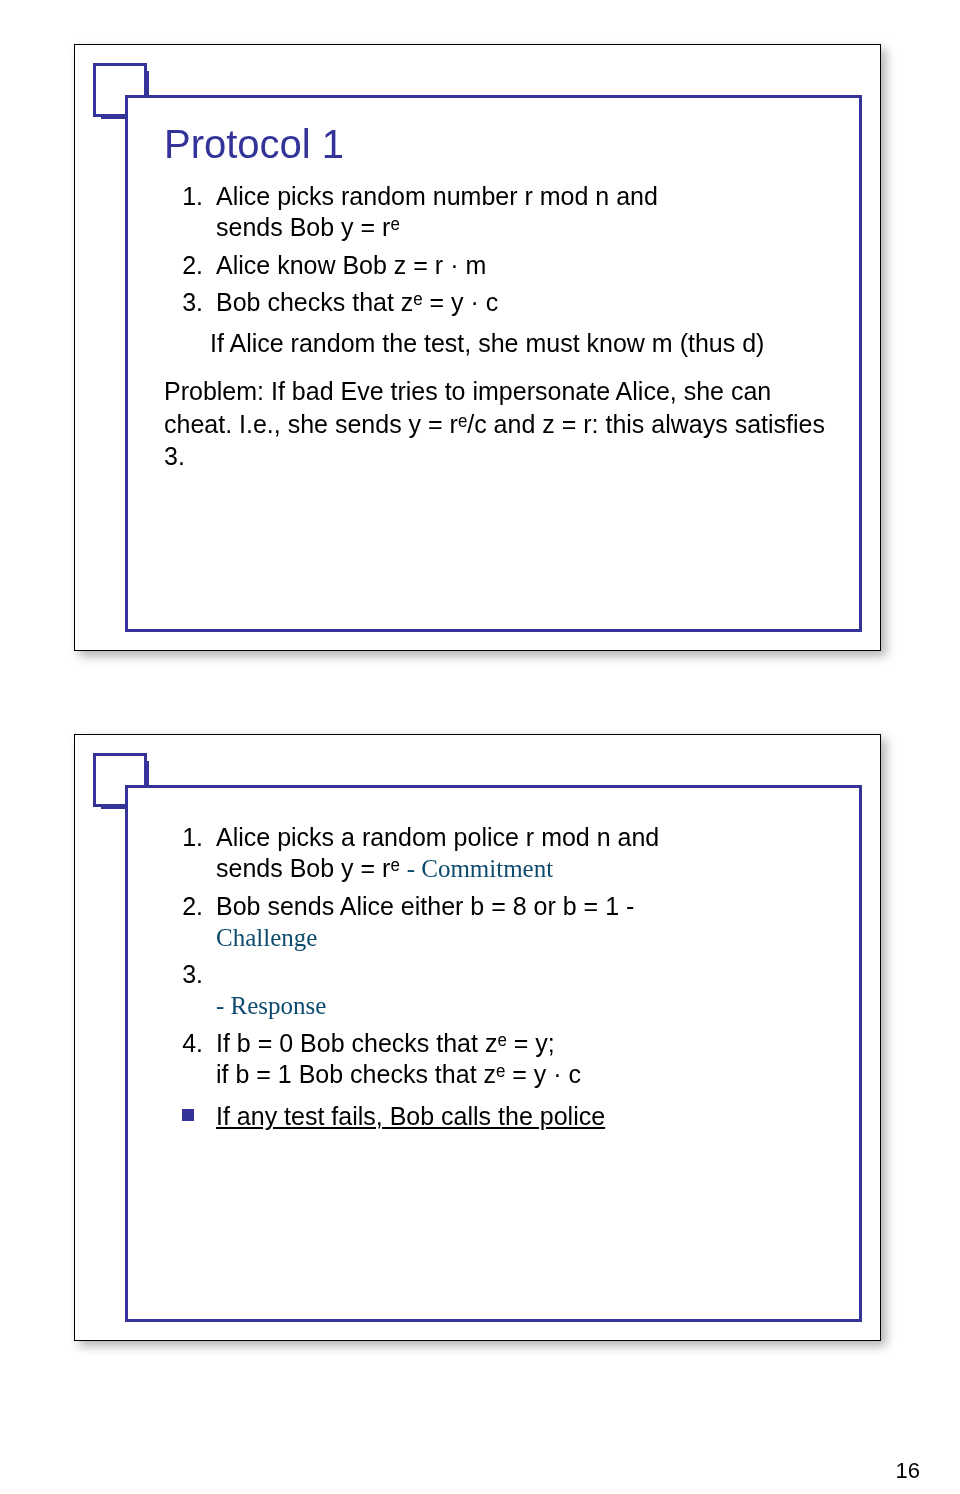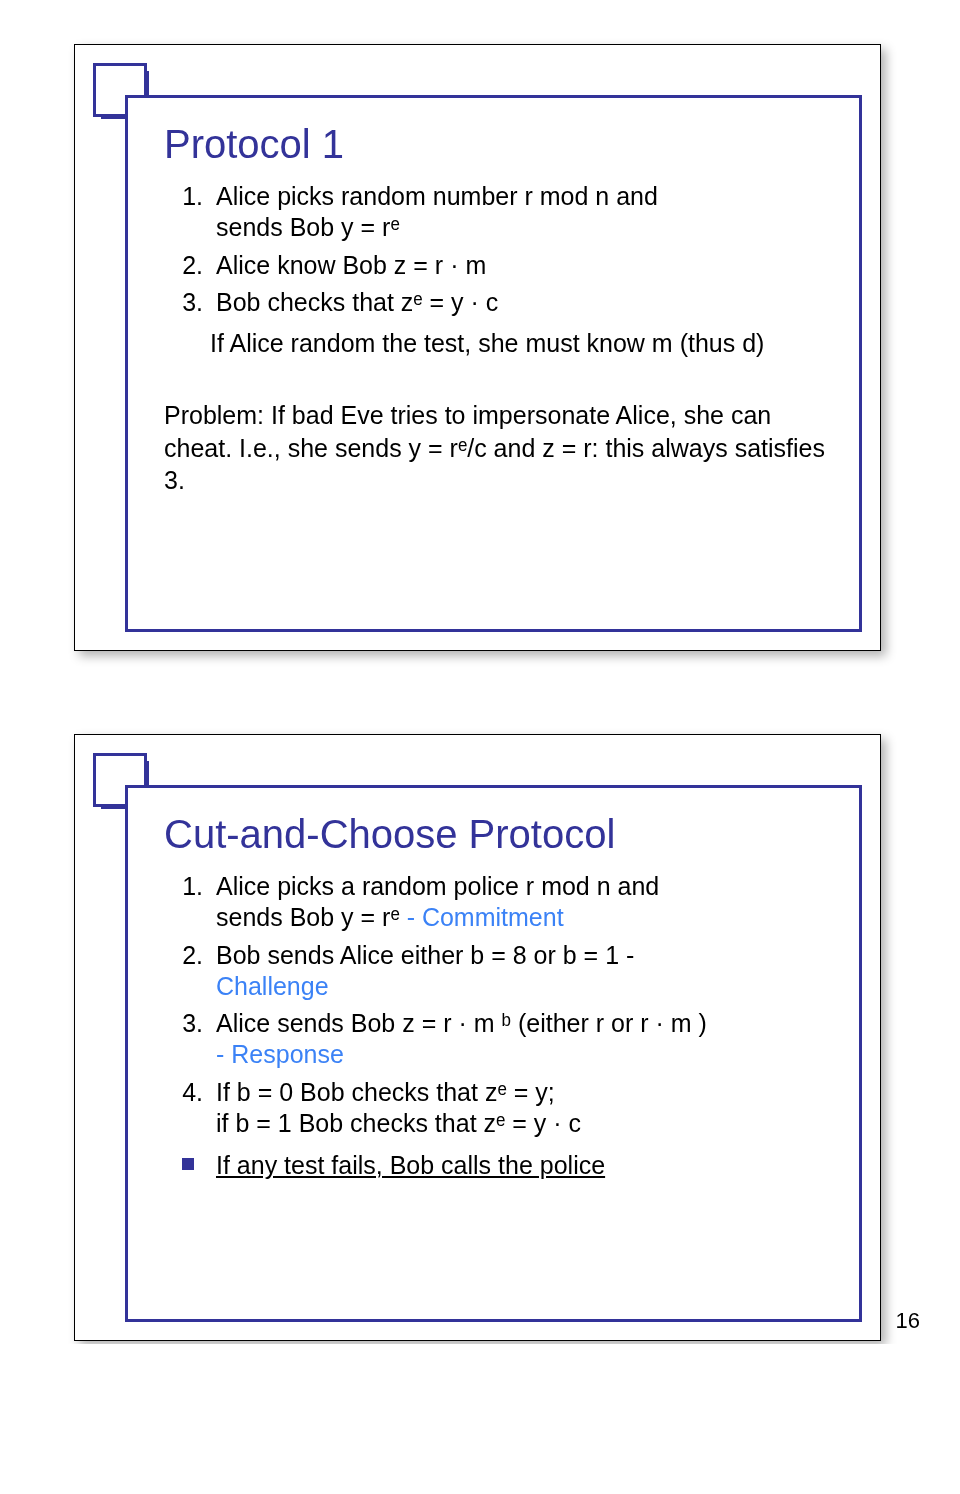"Protocol 1" .page { height: 1344px -> 1494px }
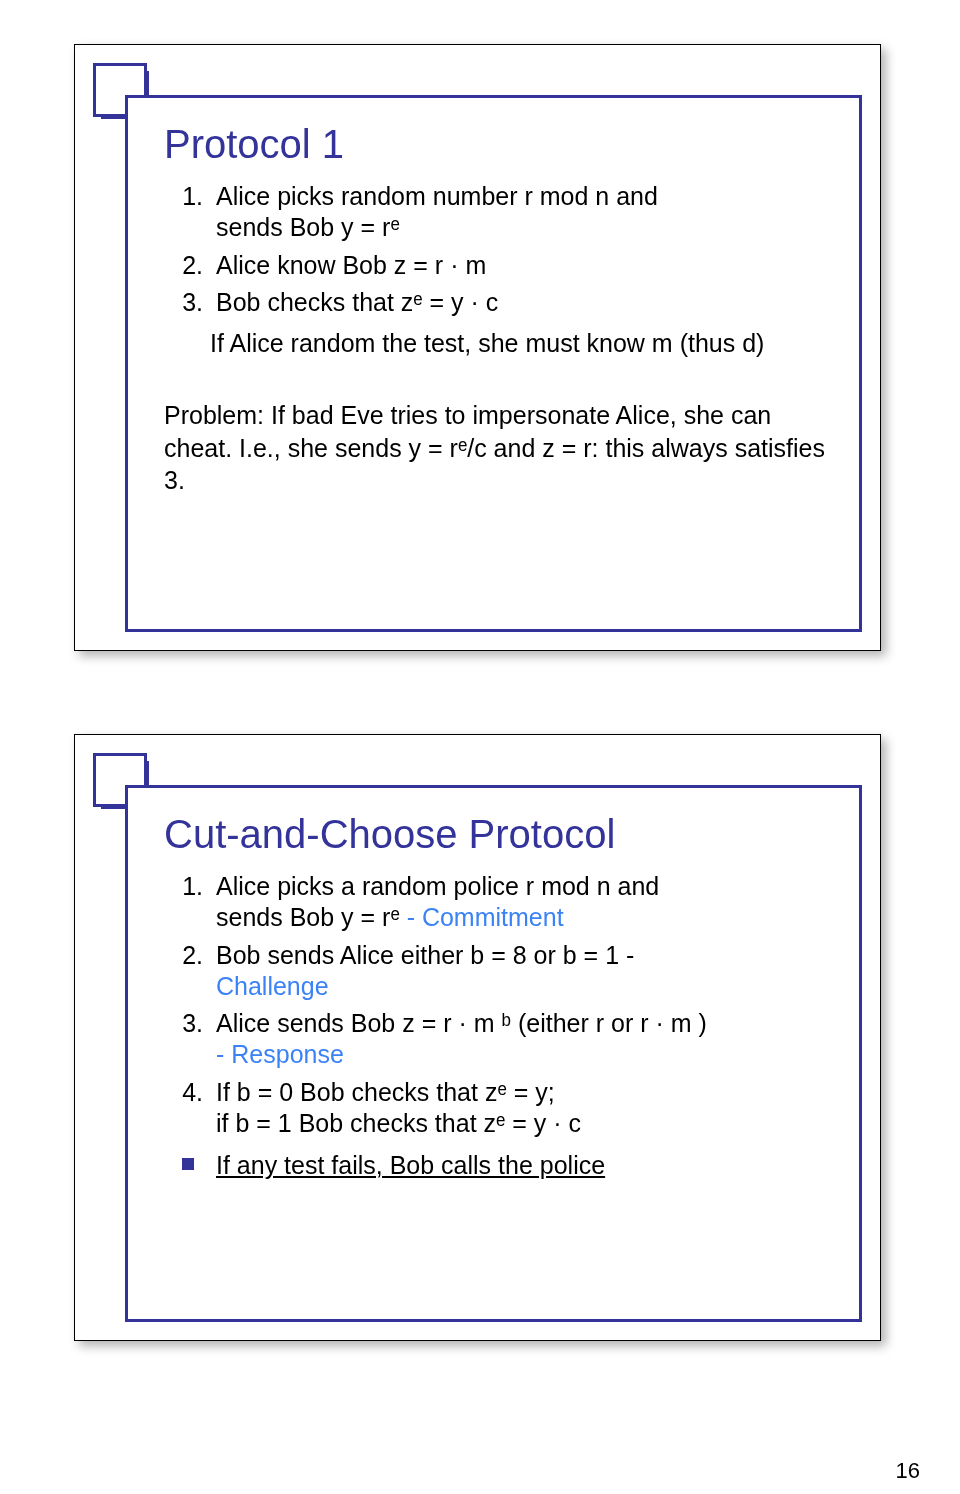"Problem: If bad Eve tries" div.para { margin-top: 40px -> 16px }
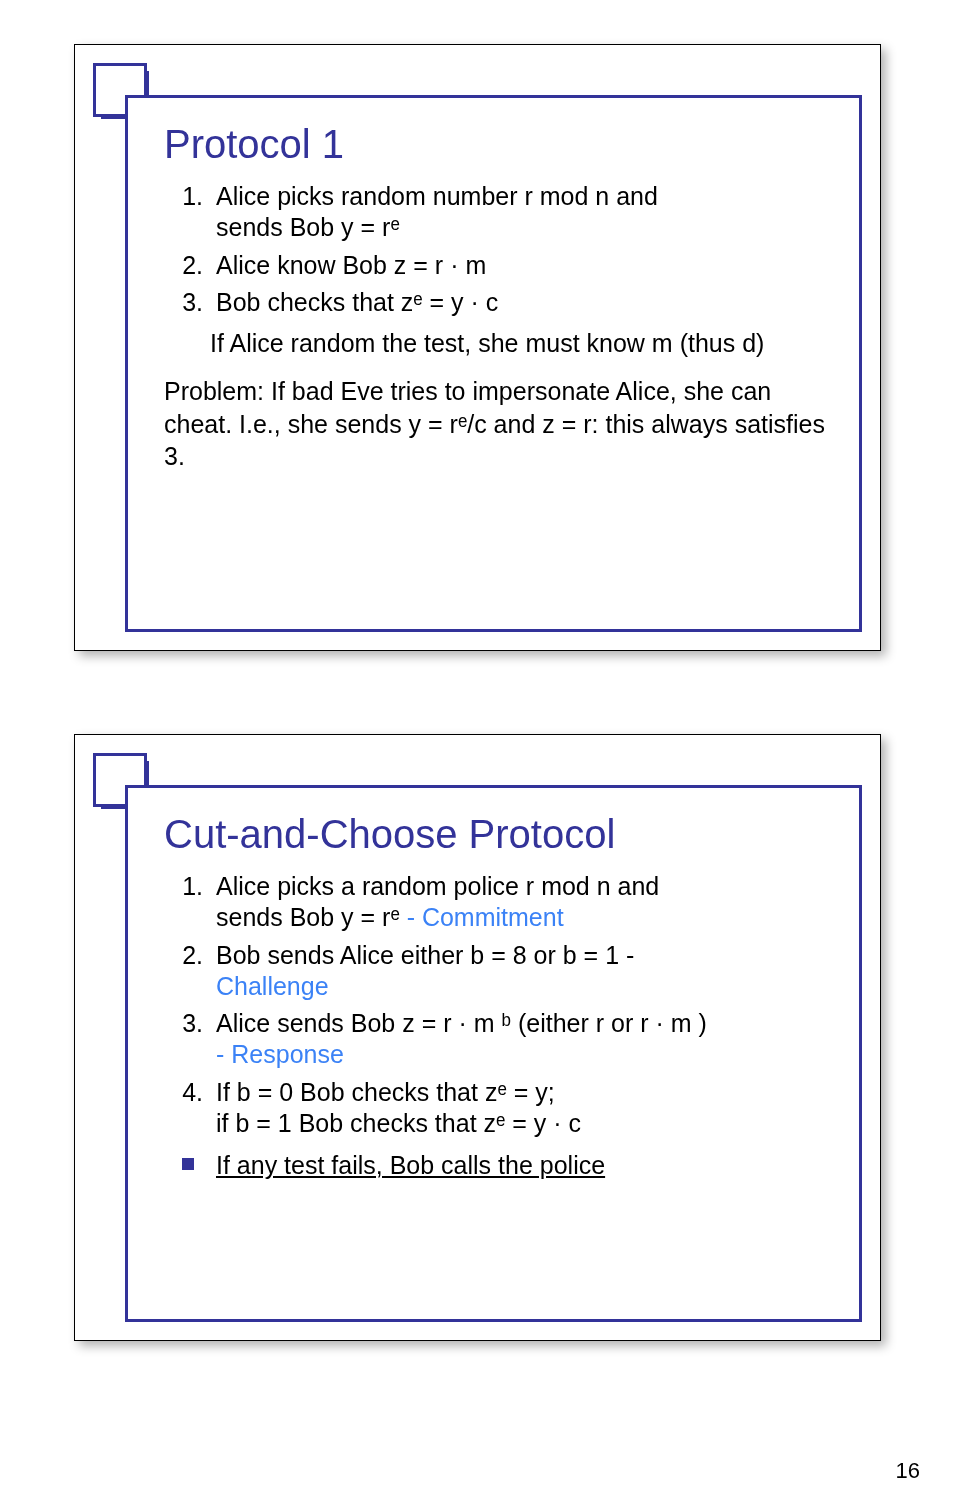"Cut-and-Choose Protocol" div.title { html: <div>Cut-and-Choose Protocol</div> -> none }
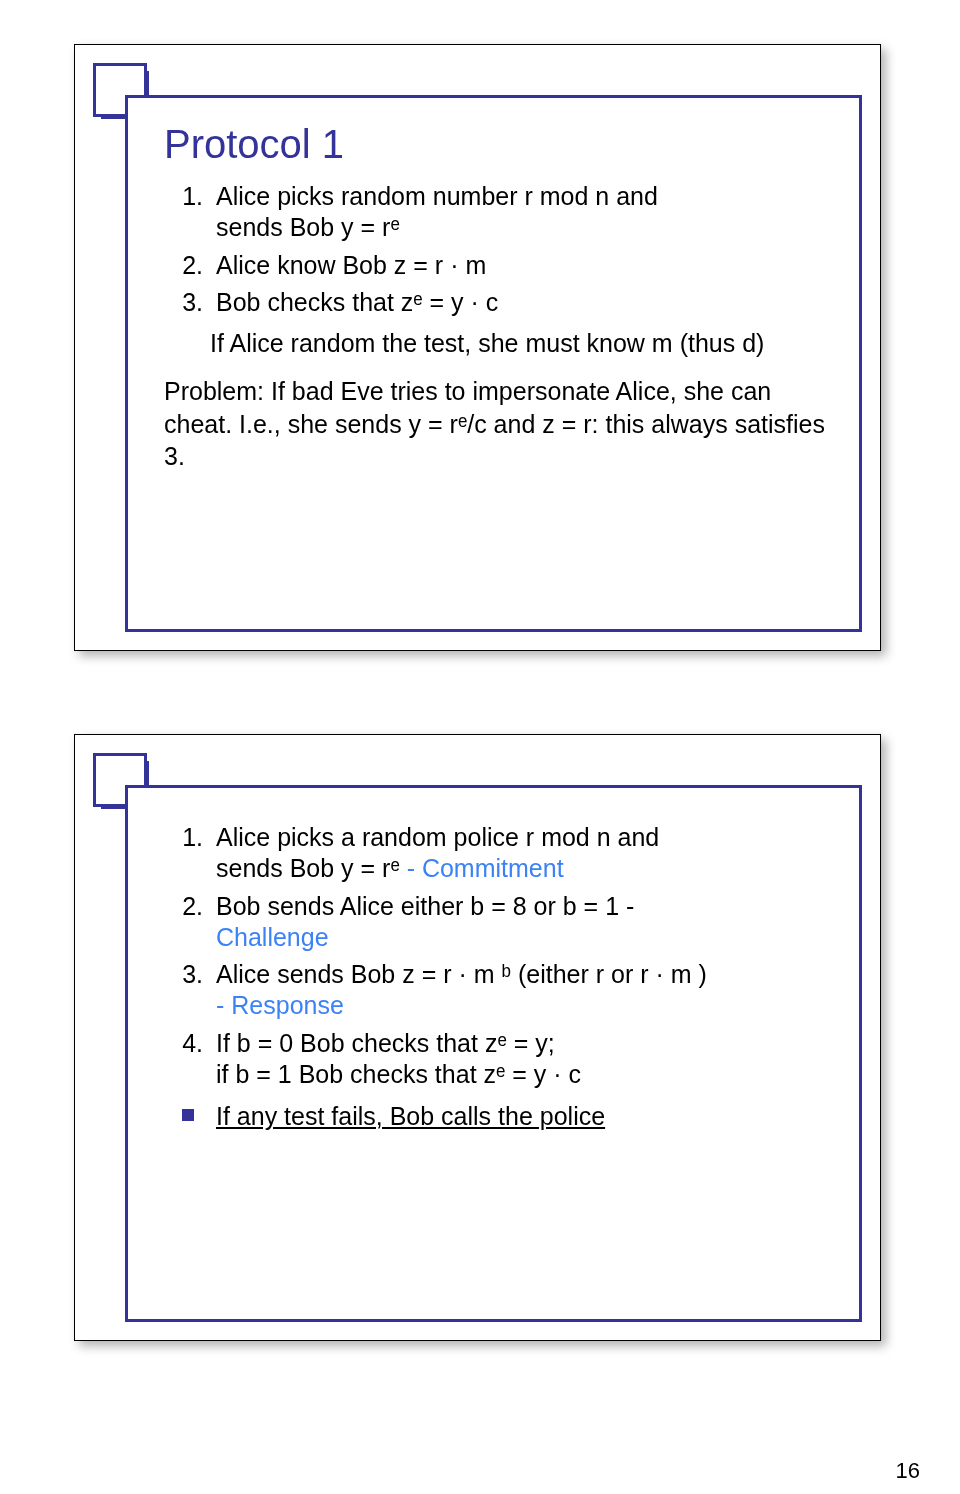"- Commitment" .blue { color: #3b82f6 -> #0c4a6e; font-family: none -> Liberation Serif, serif }
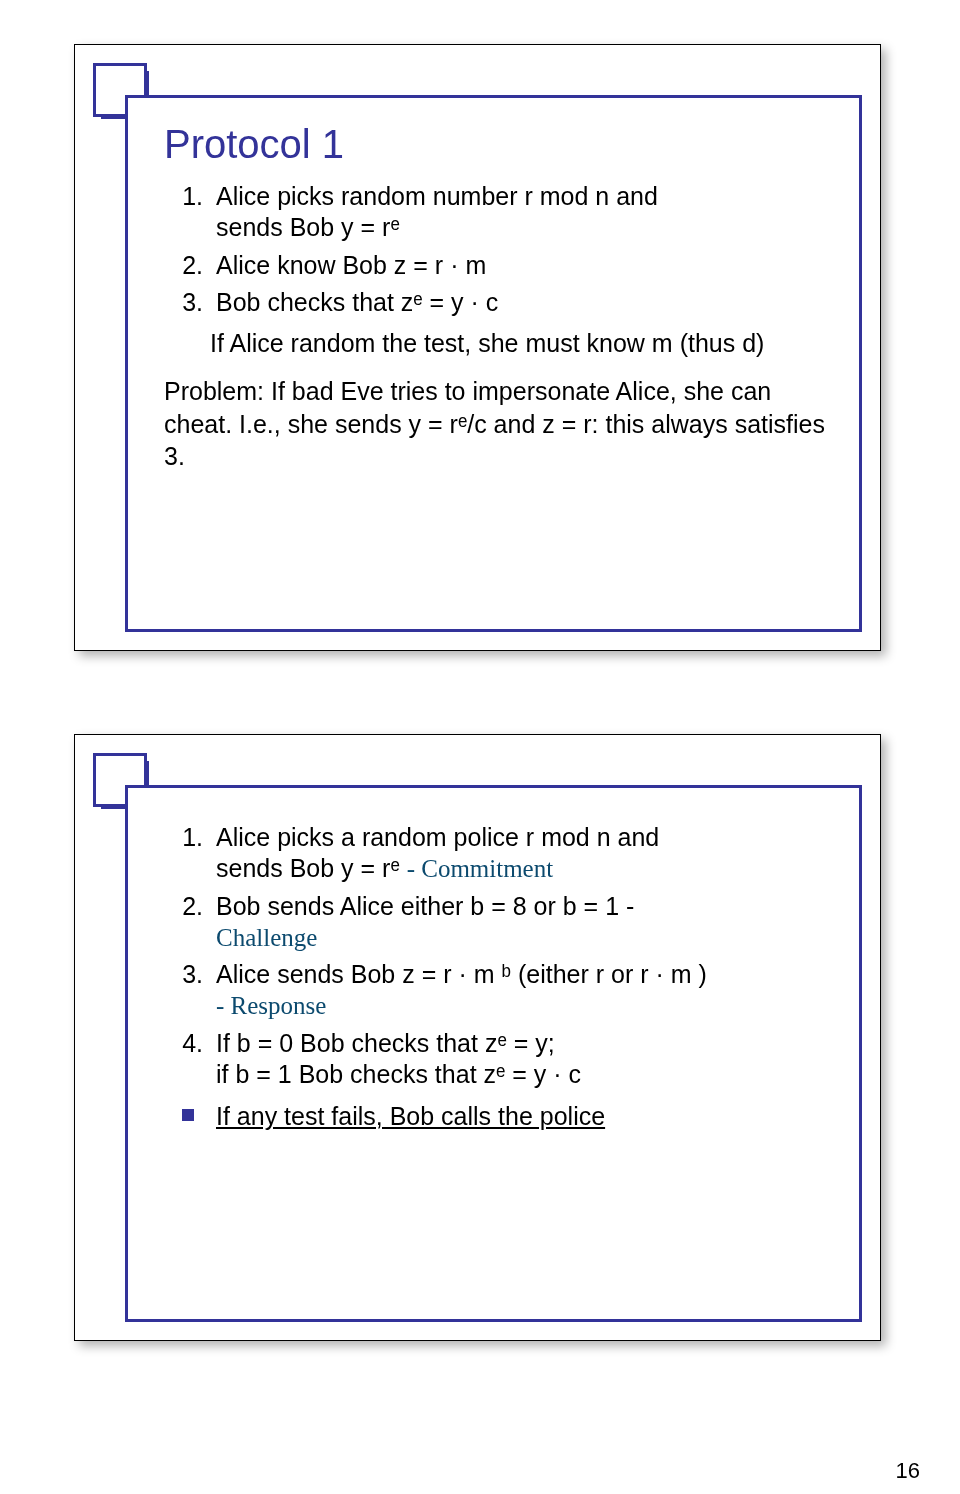"Alice sends Bob z =" span { html: <span>Alice sends Bob z = r · m ᵇ (either r or r · m )</span> -> none }
